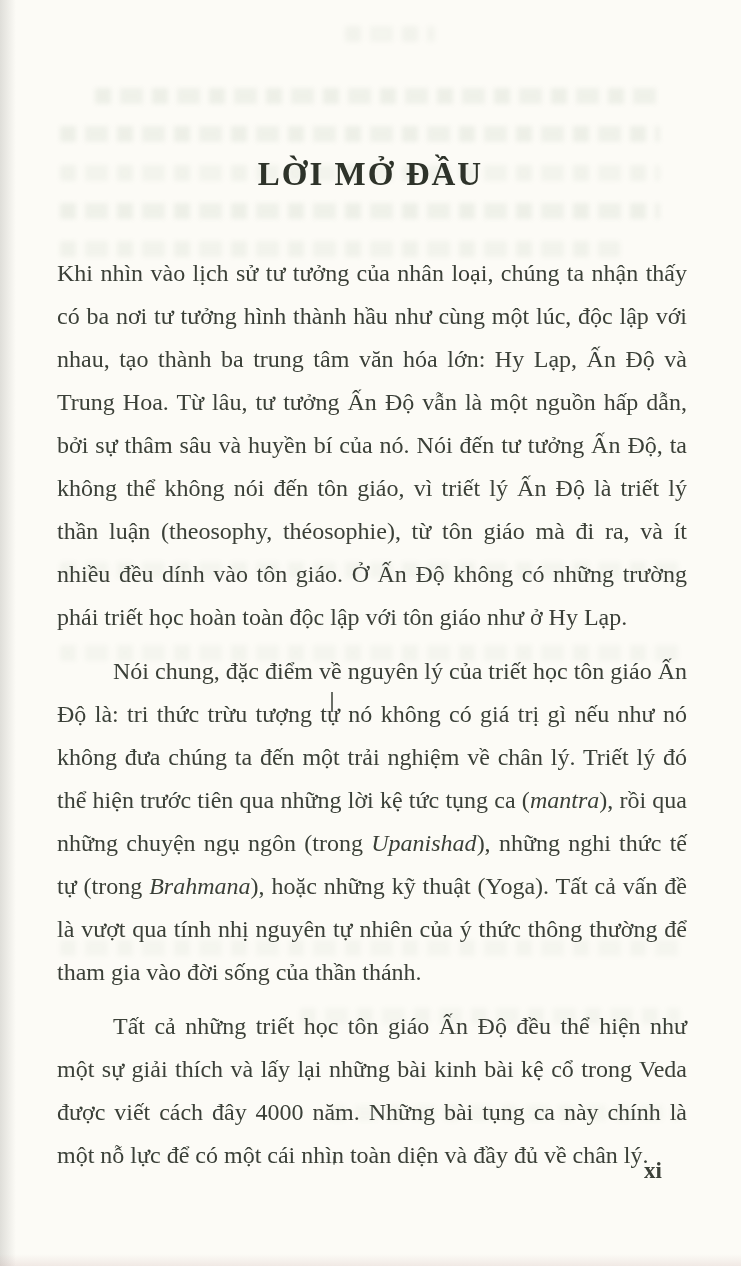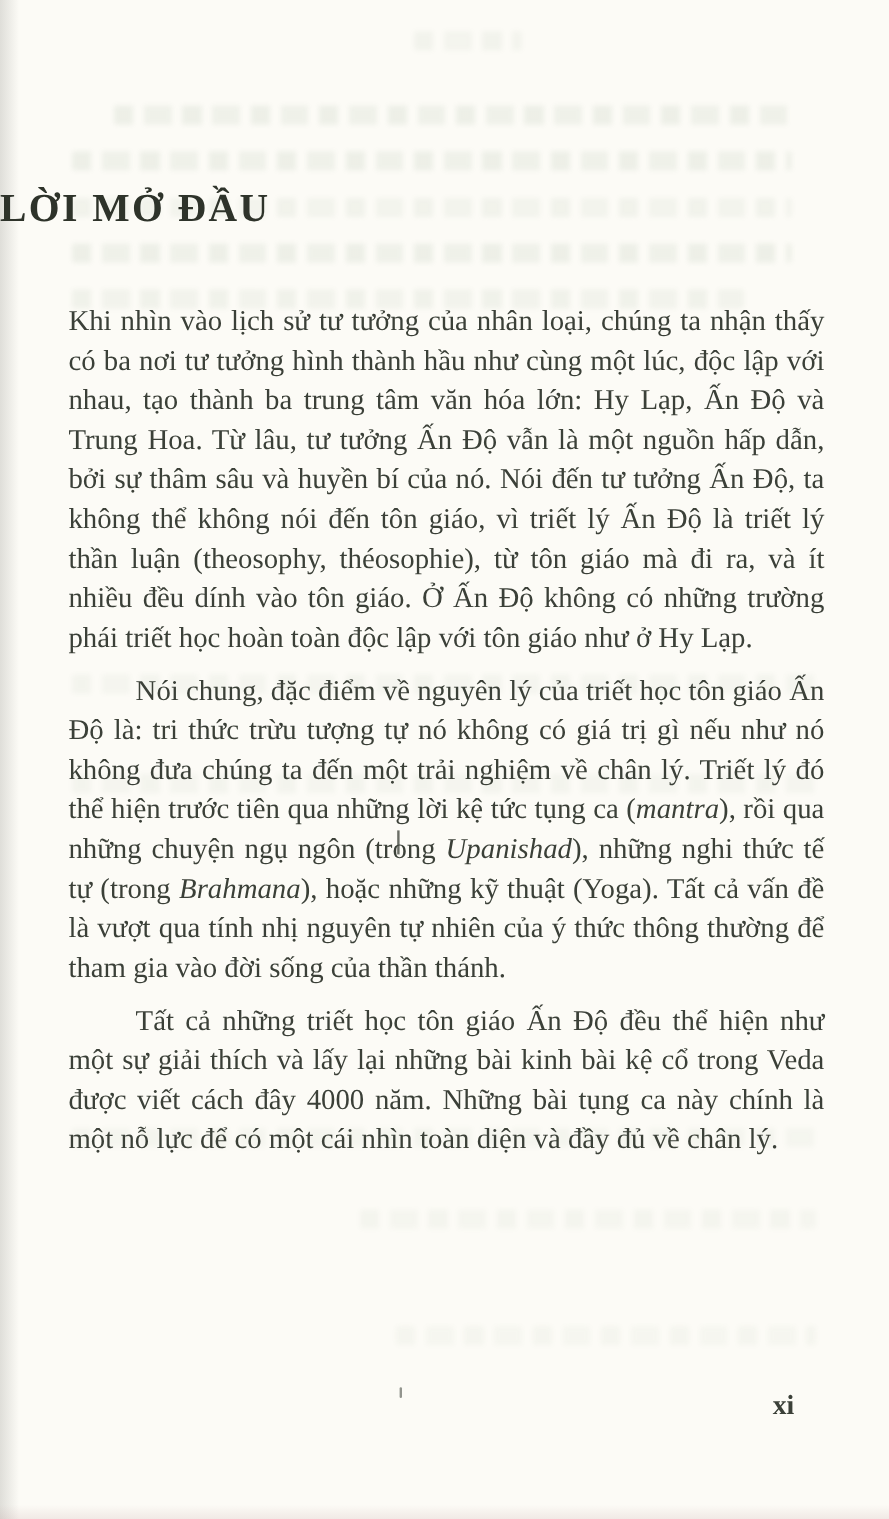"LỜI MỞ ĐẦU" .title { text-align: none -> center }
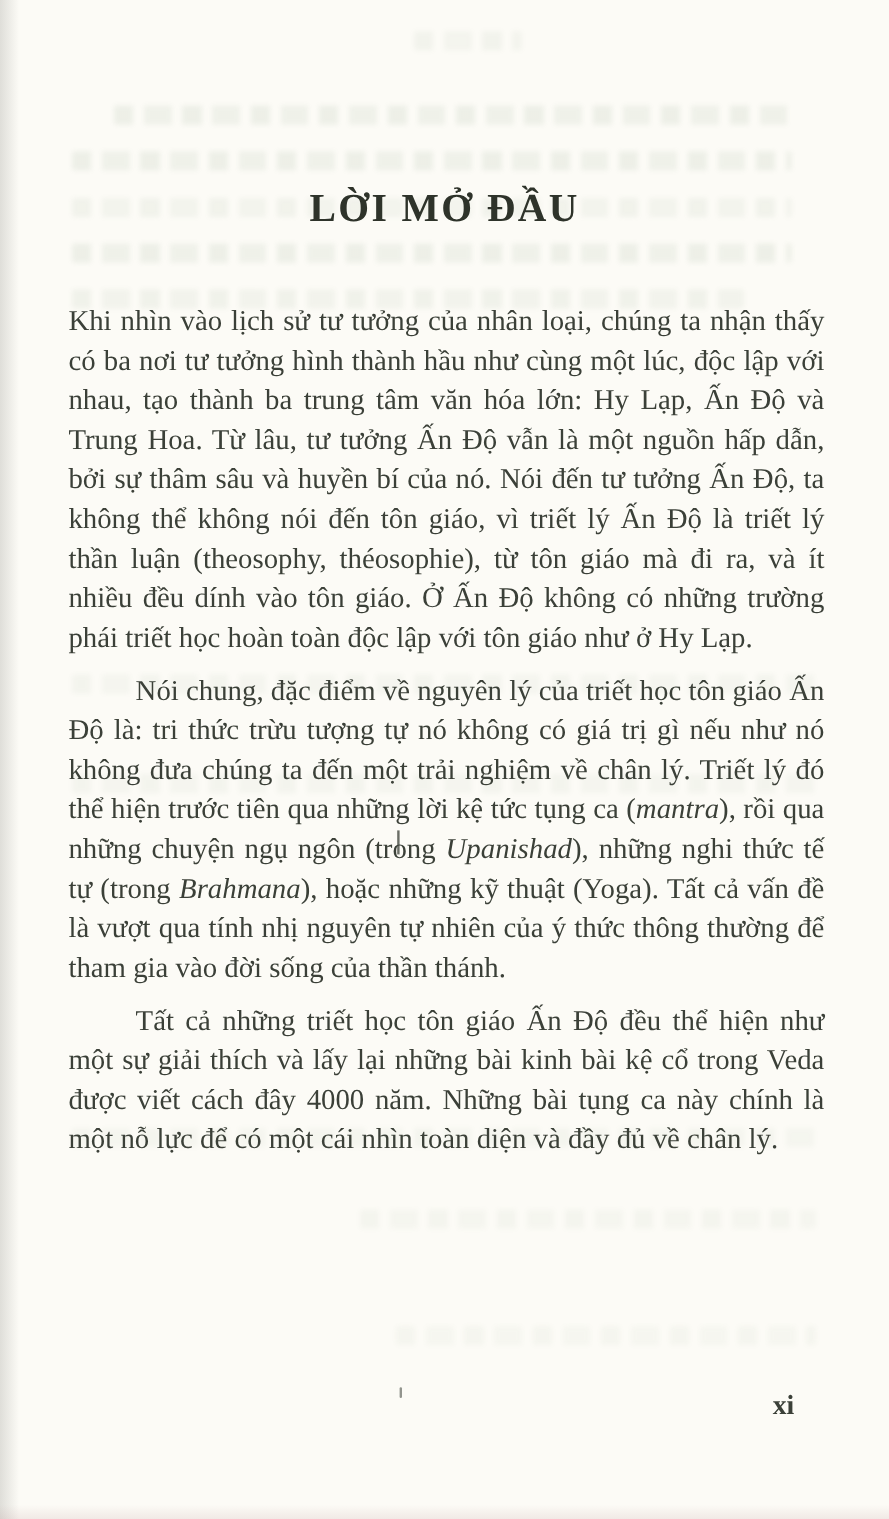"Khi nhìn vào lịch sử" .content { line-height: 33px -> 43px }
